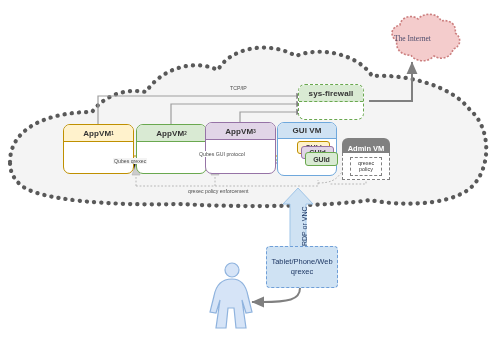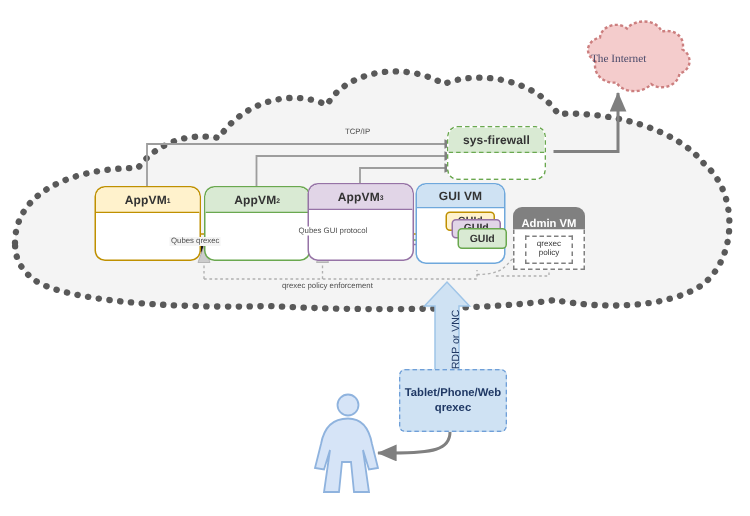"Tablet/Phone/Web" div.browser-box { font-weight: bold -> none }
